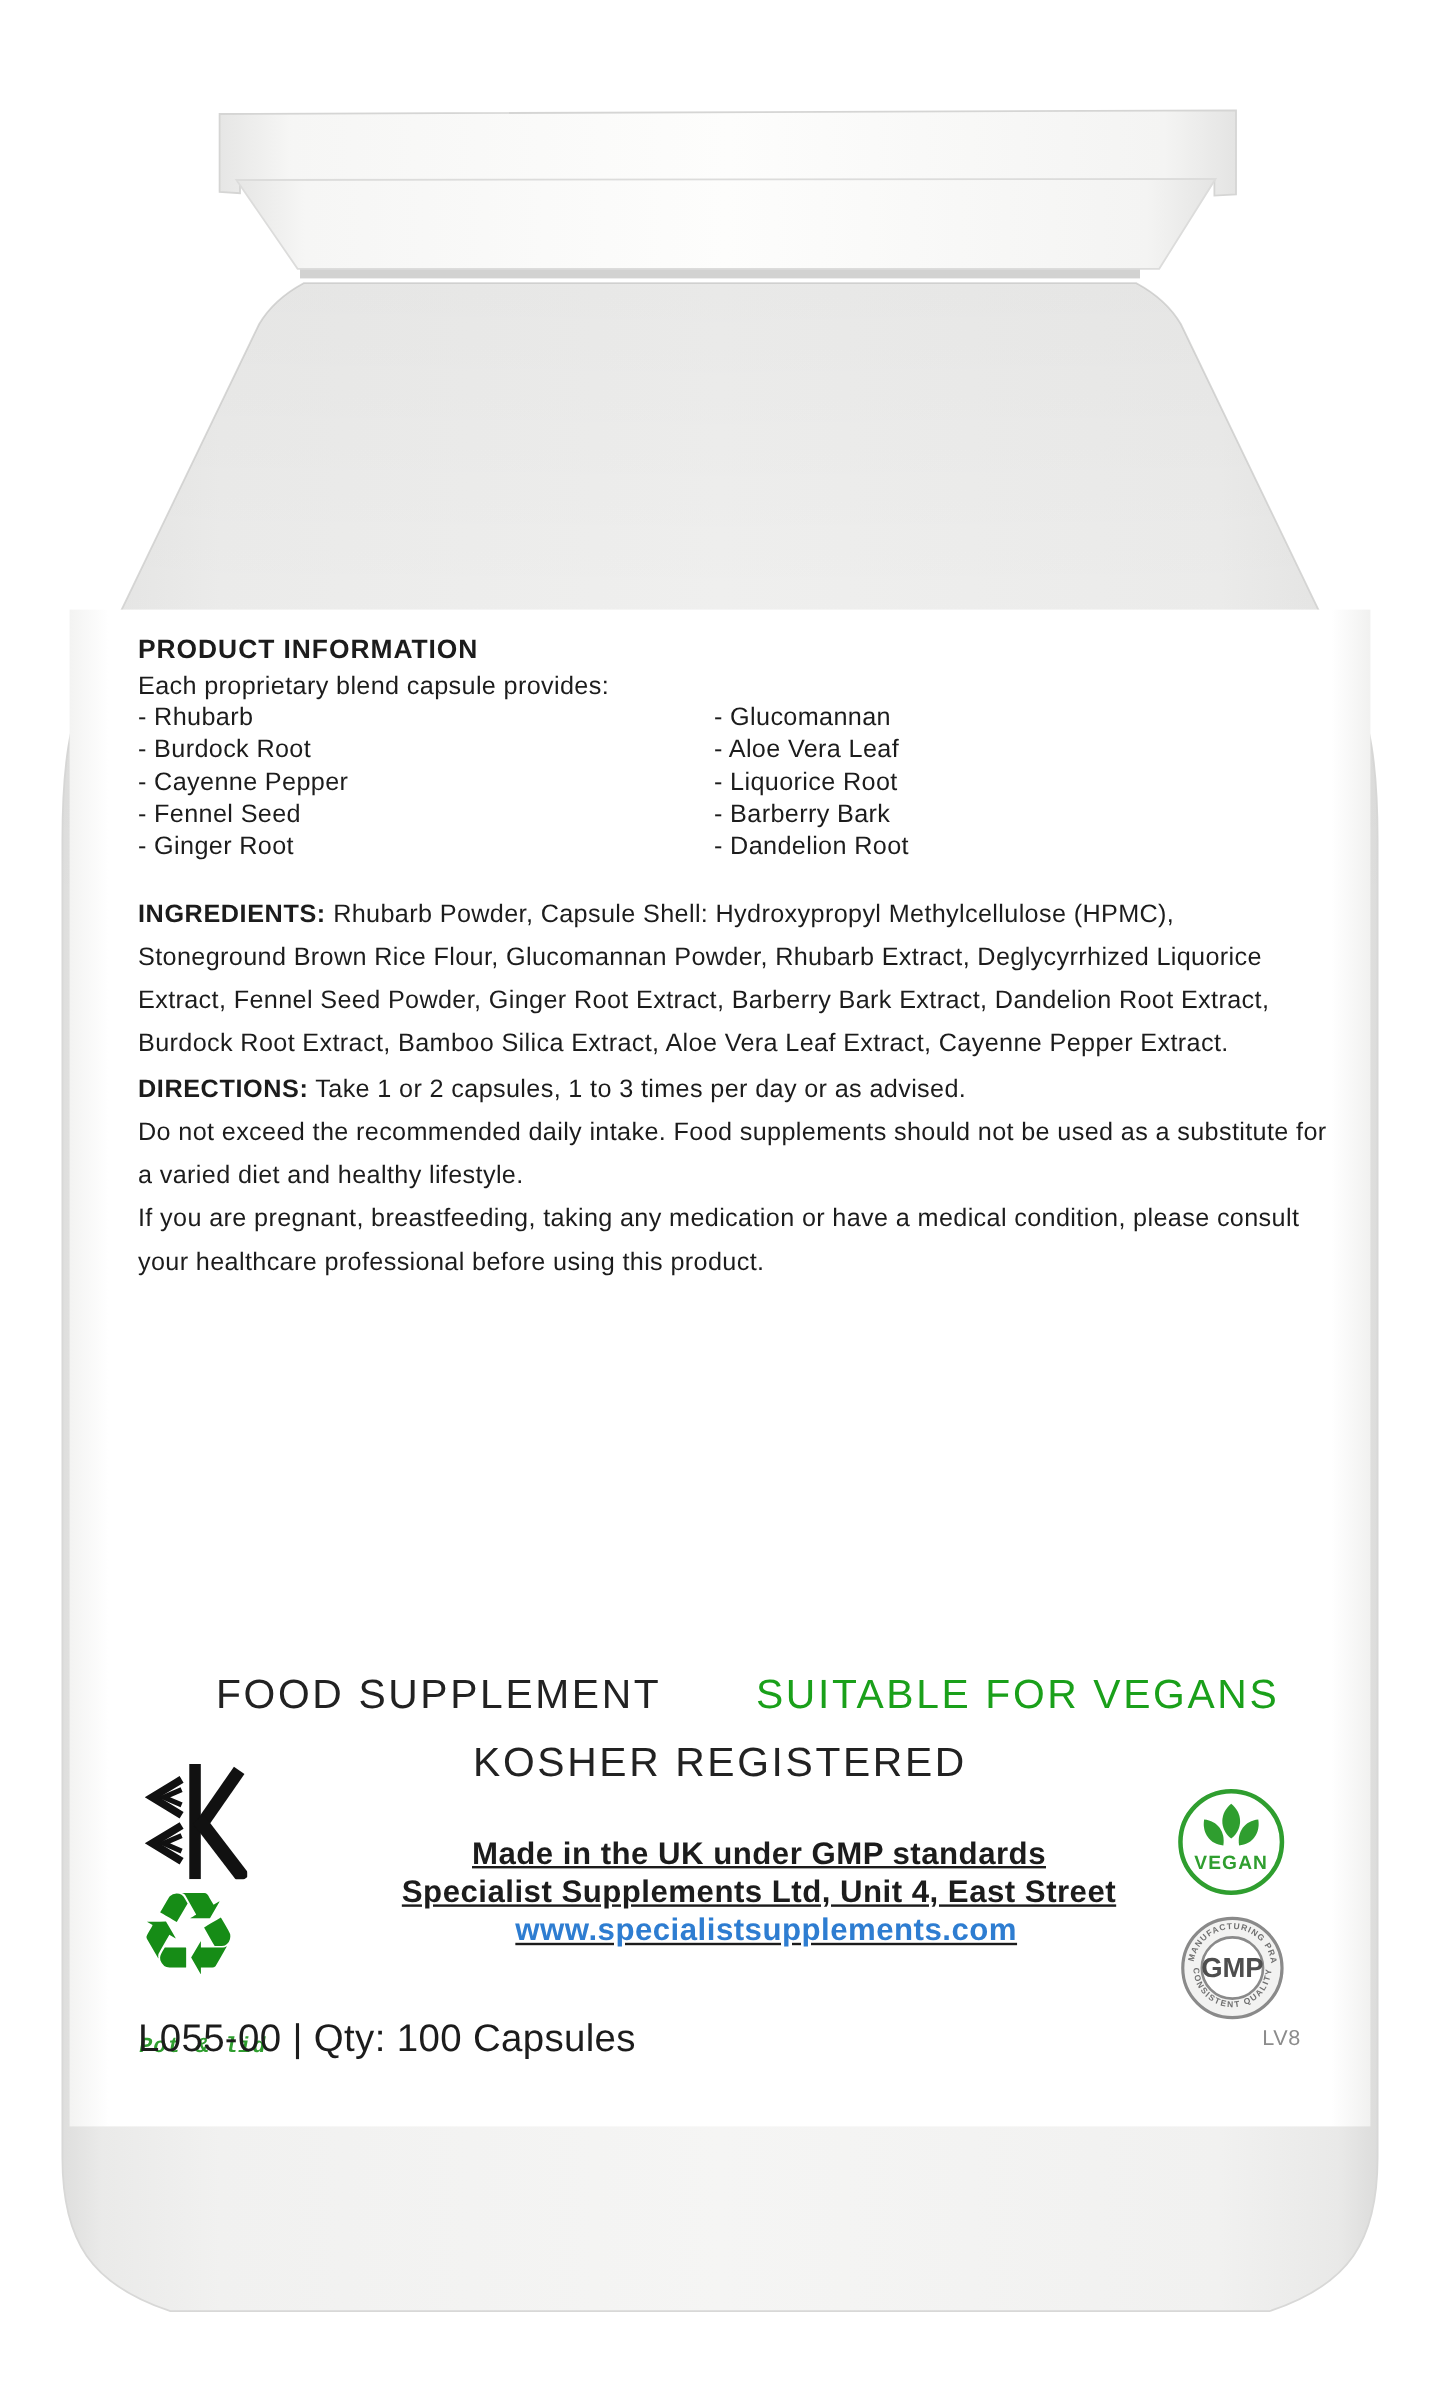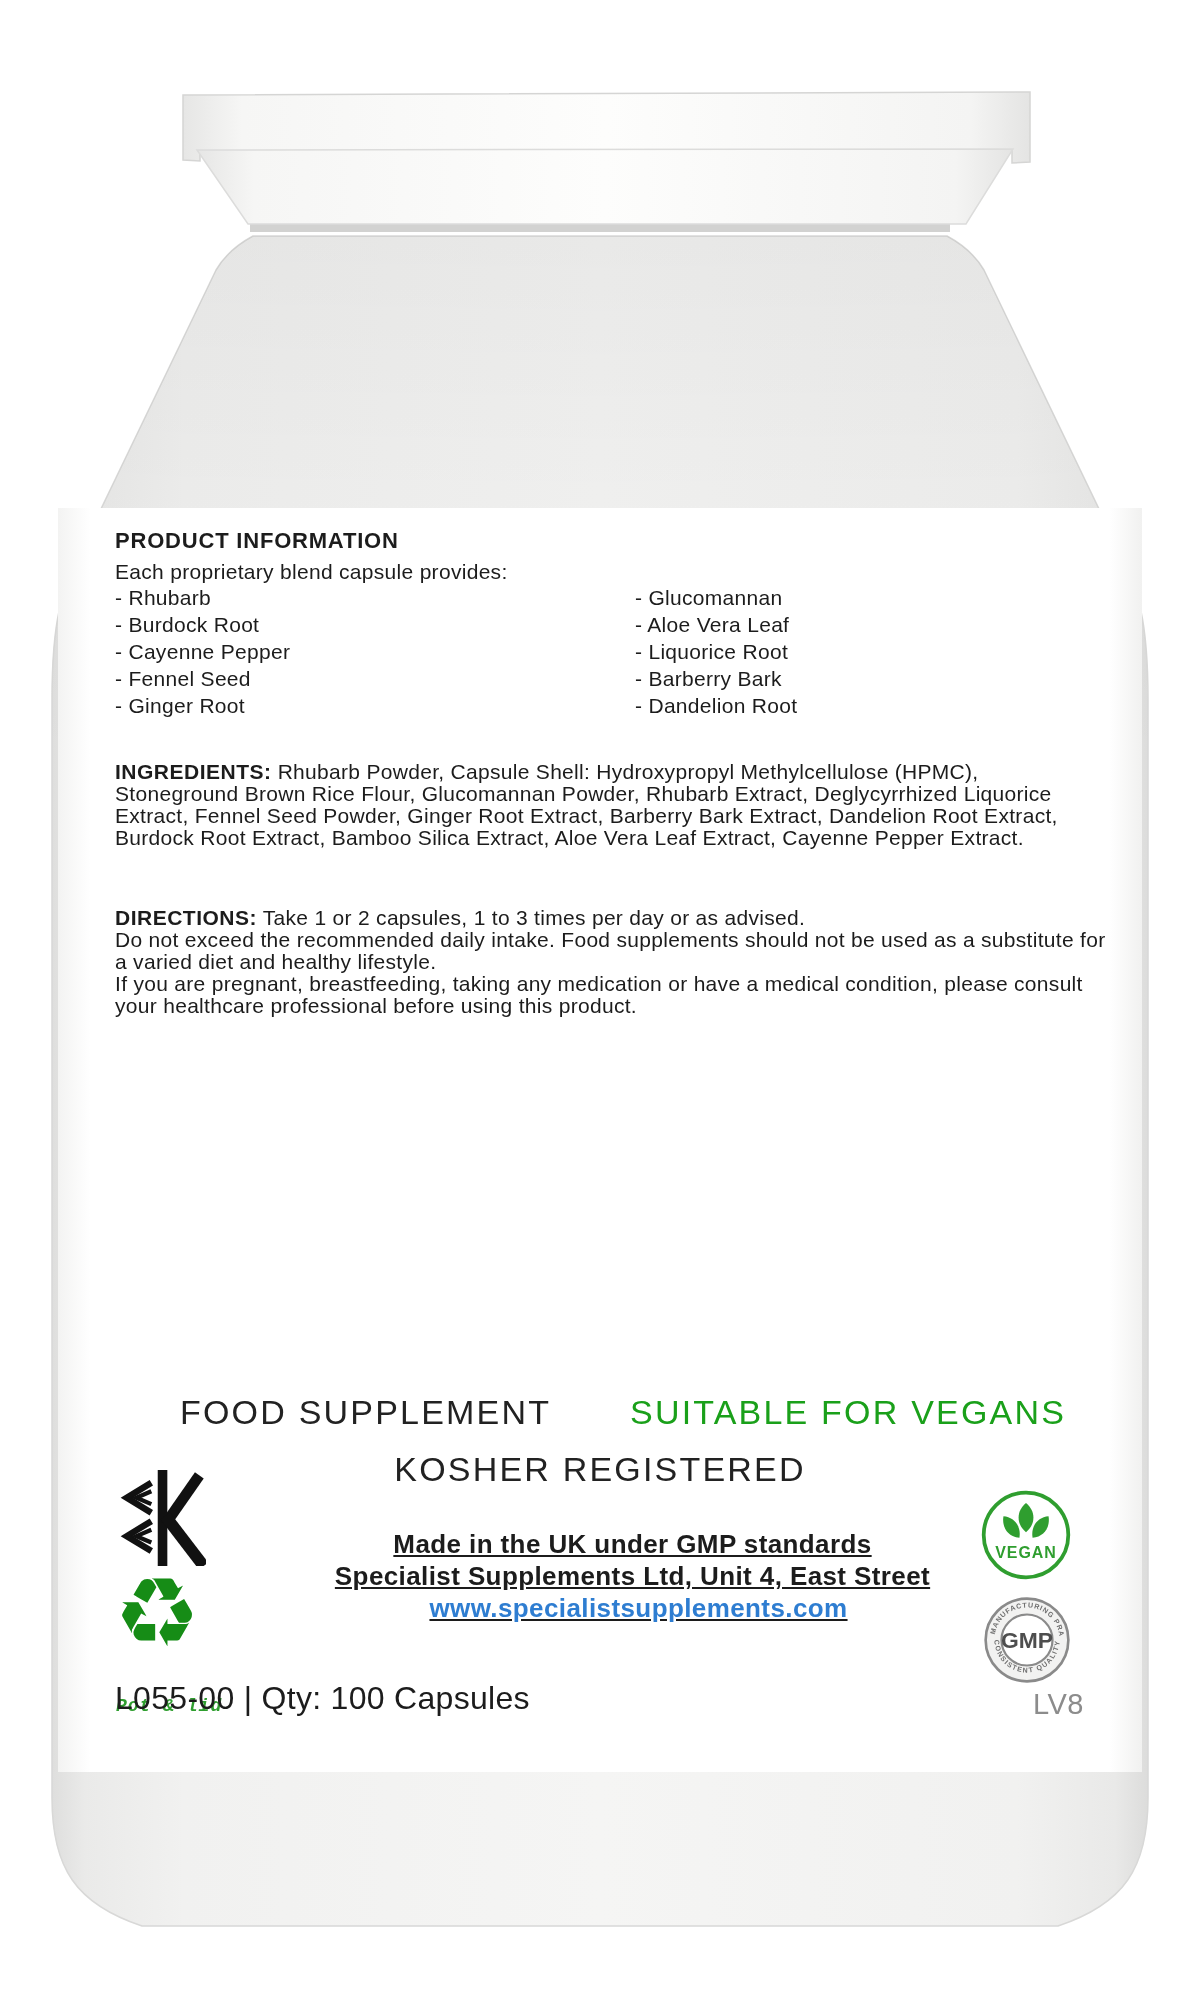"- Glucomannan" ul.plain { margin-left: 40px -> none }
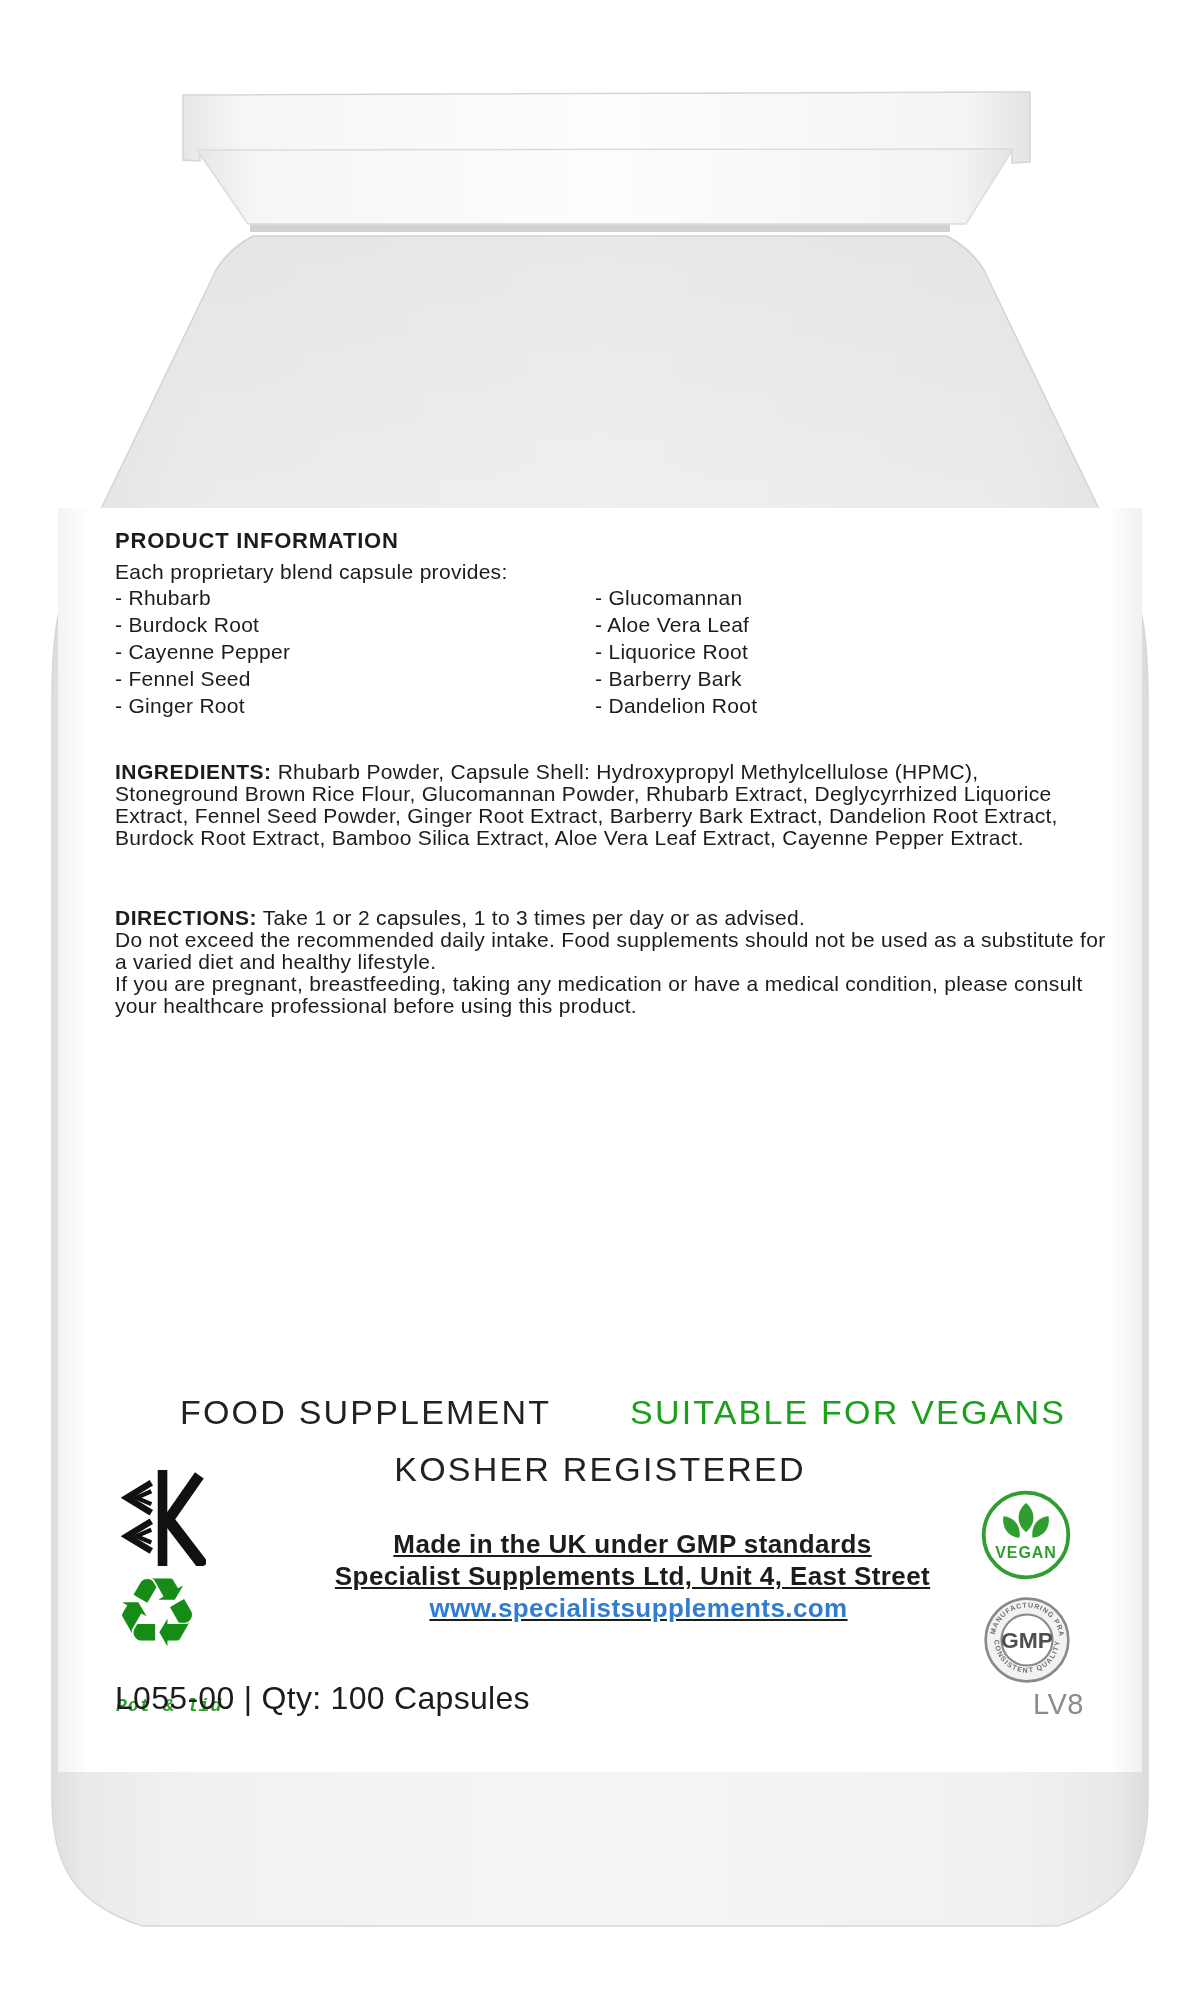"INGREDIENTS: Rhubarb Powder, Capsule" .para { line-height: 22px -> 36px; margin-top: 17px -> none }
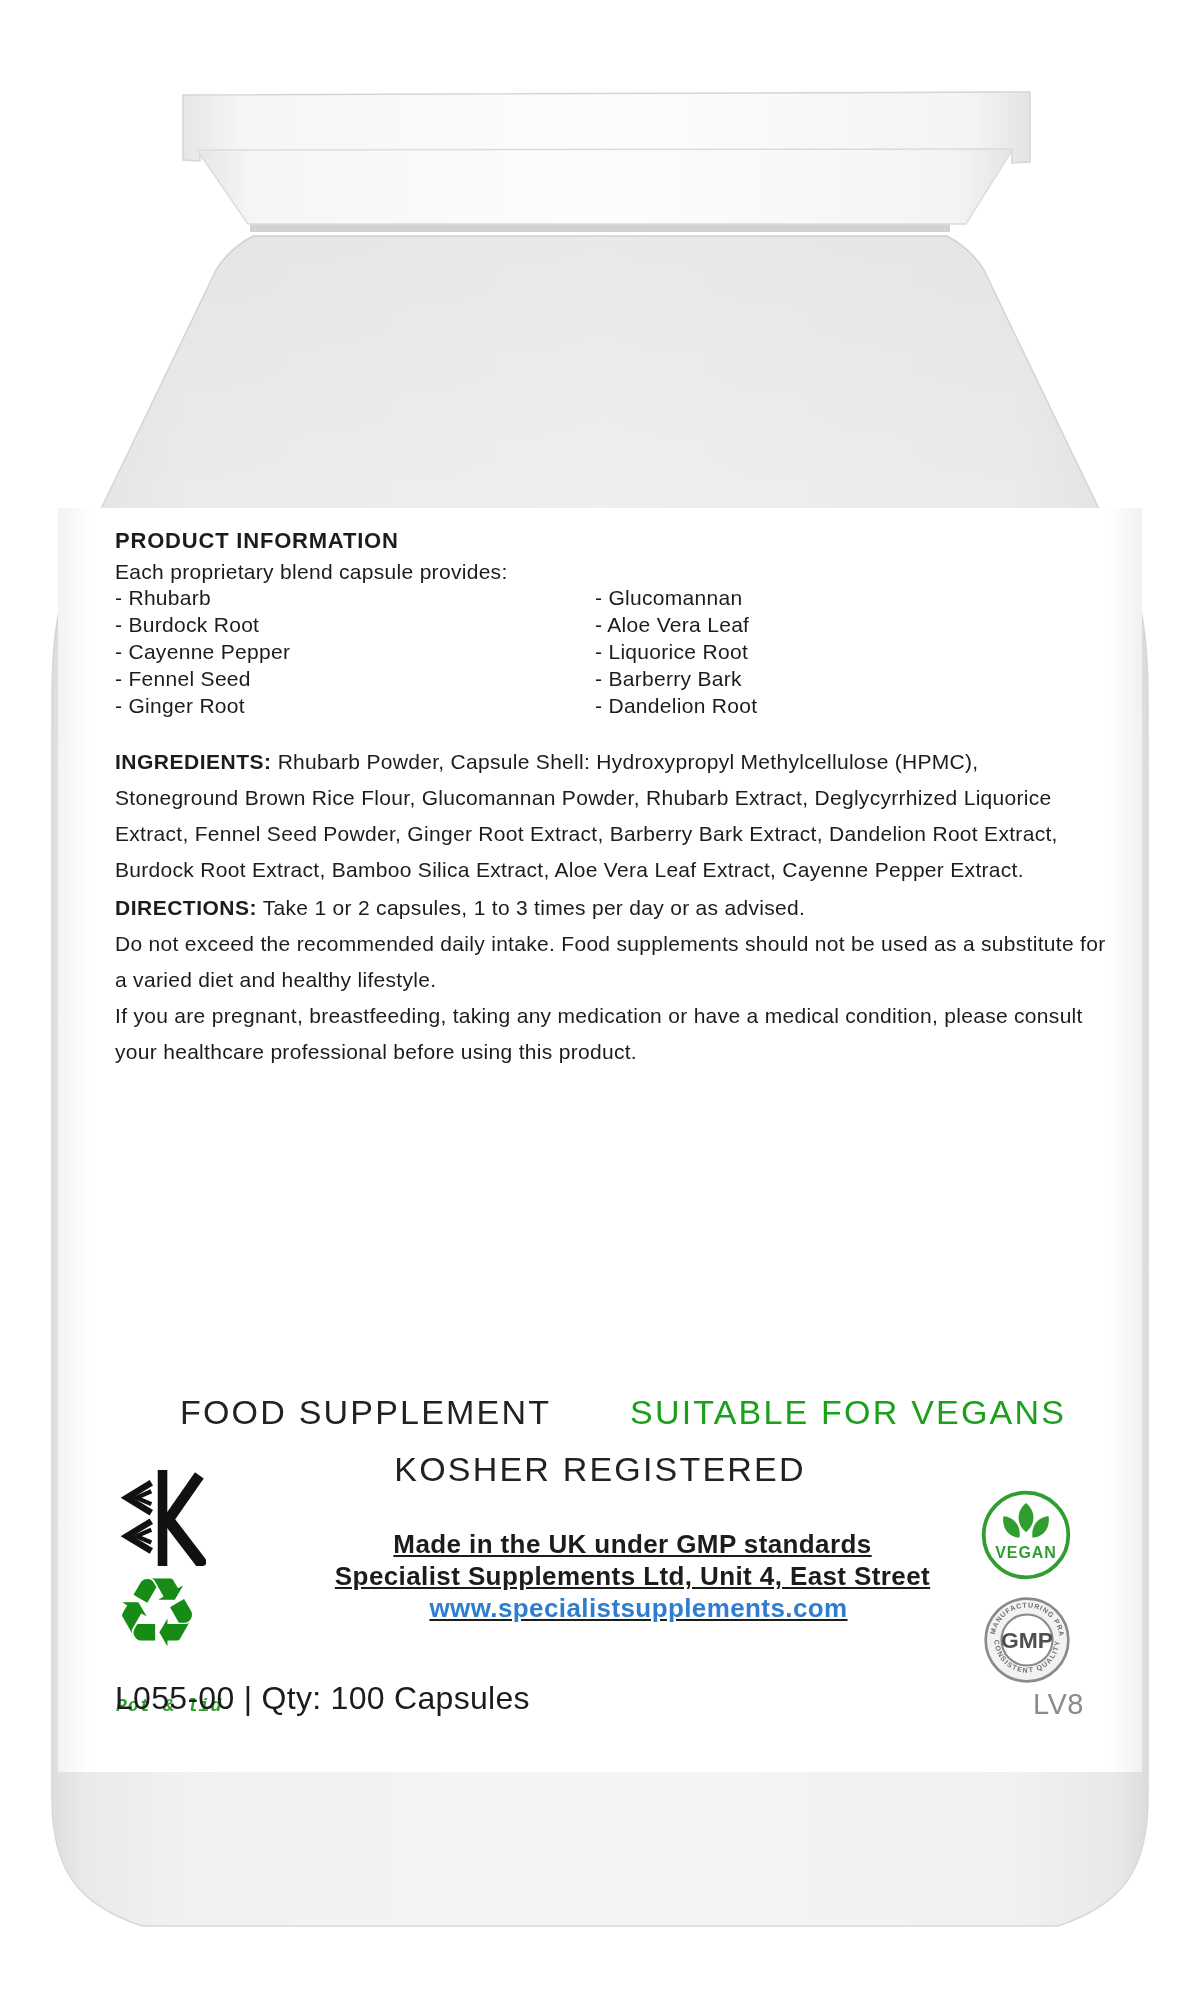"LV8" .lv { font-size: 29px -> 18px }
